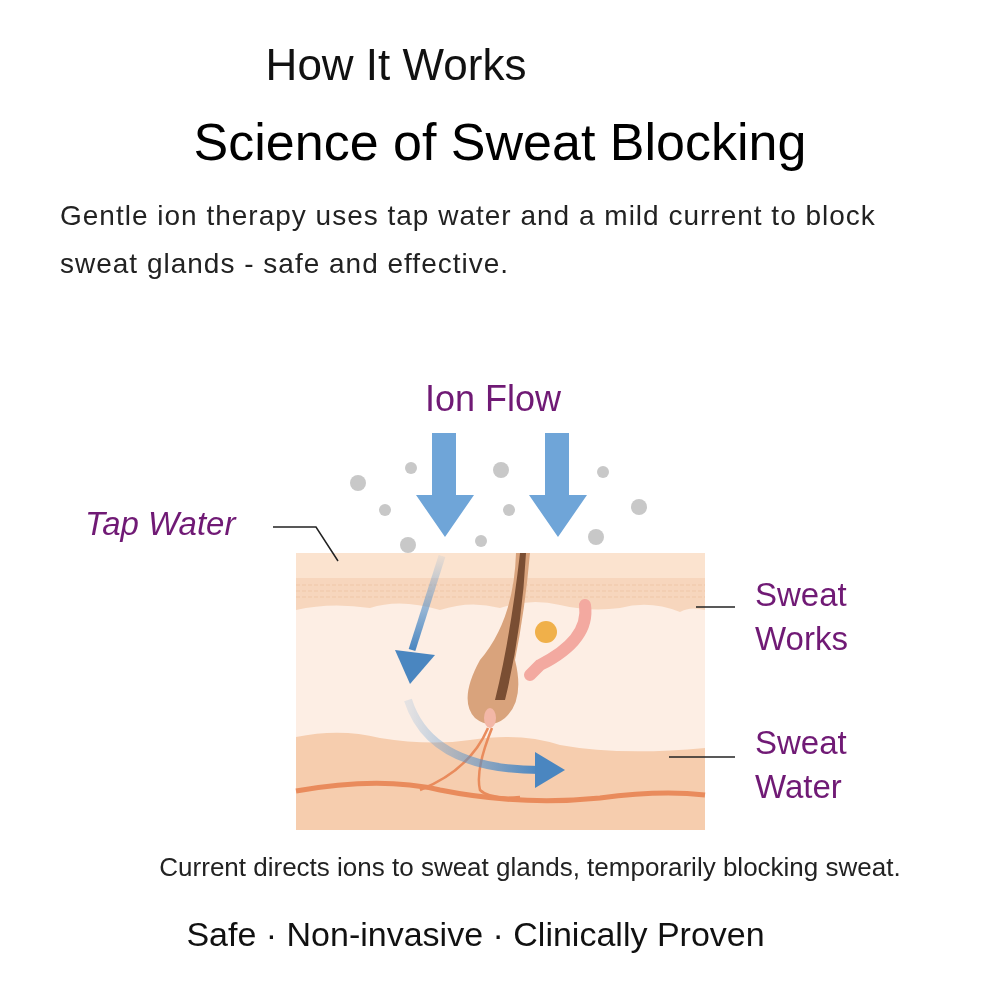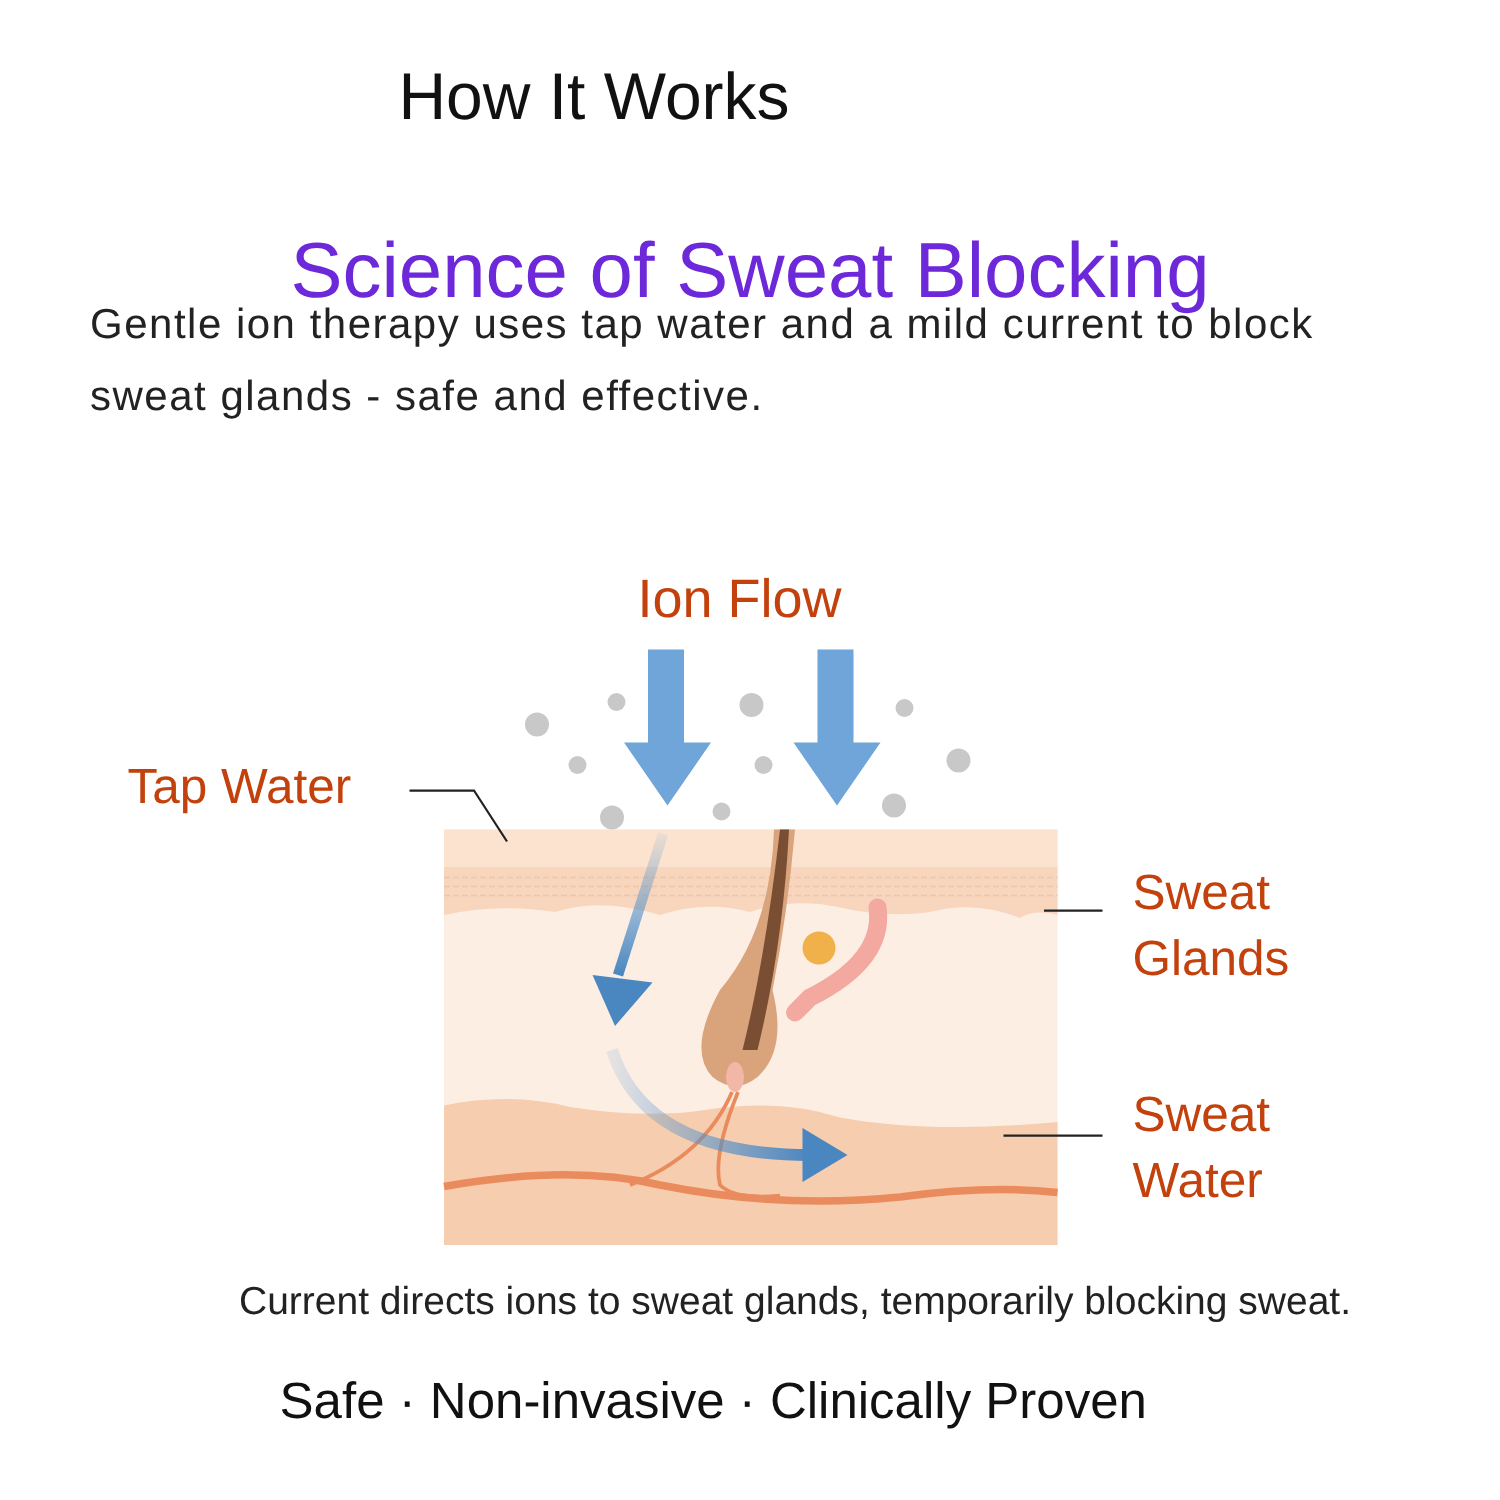"Science of Sweat Blocking" .h2 { color: #6d28d9 -> #000000; margin-top: 39px -> none }
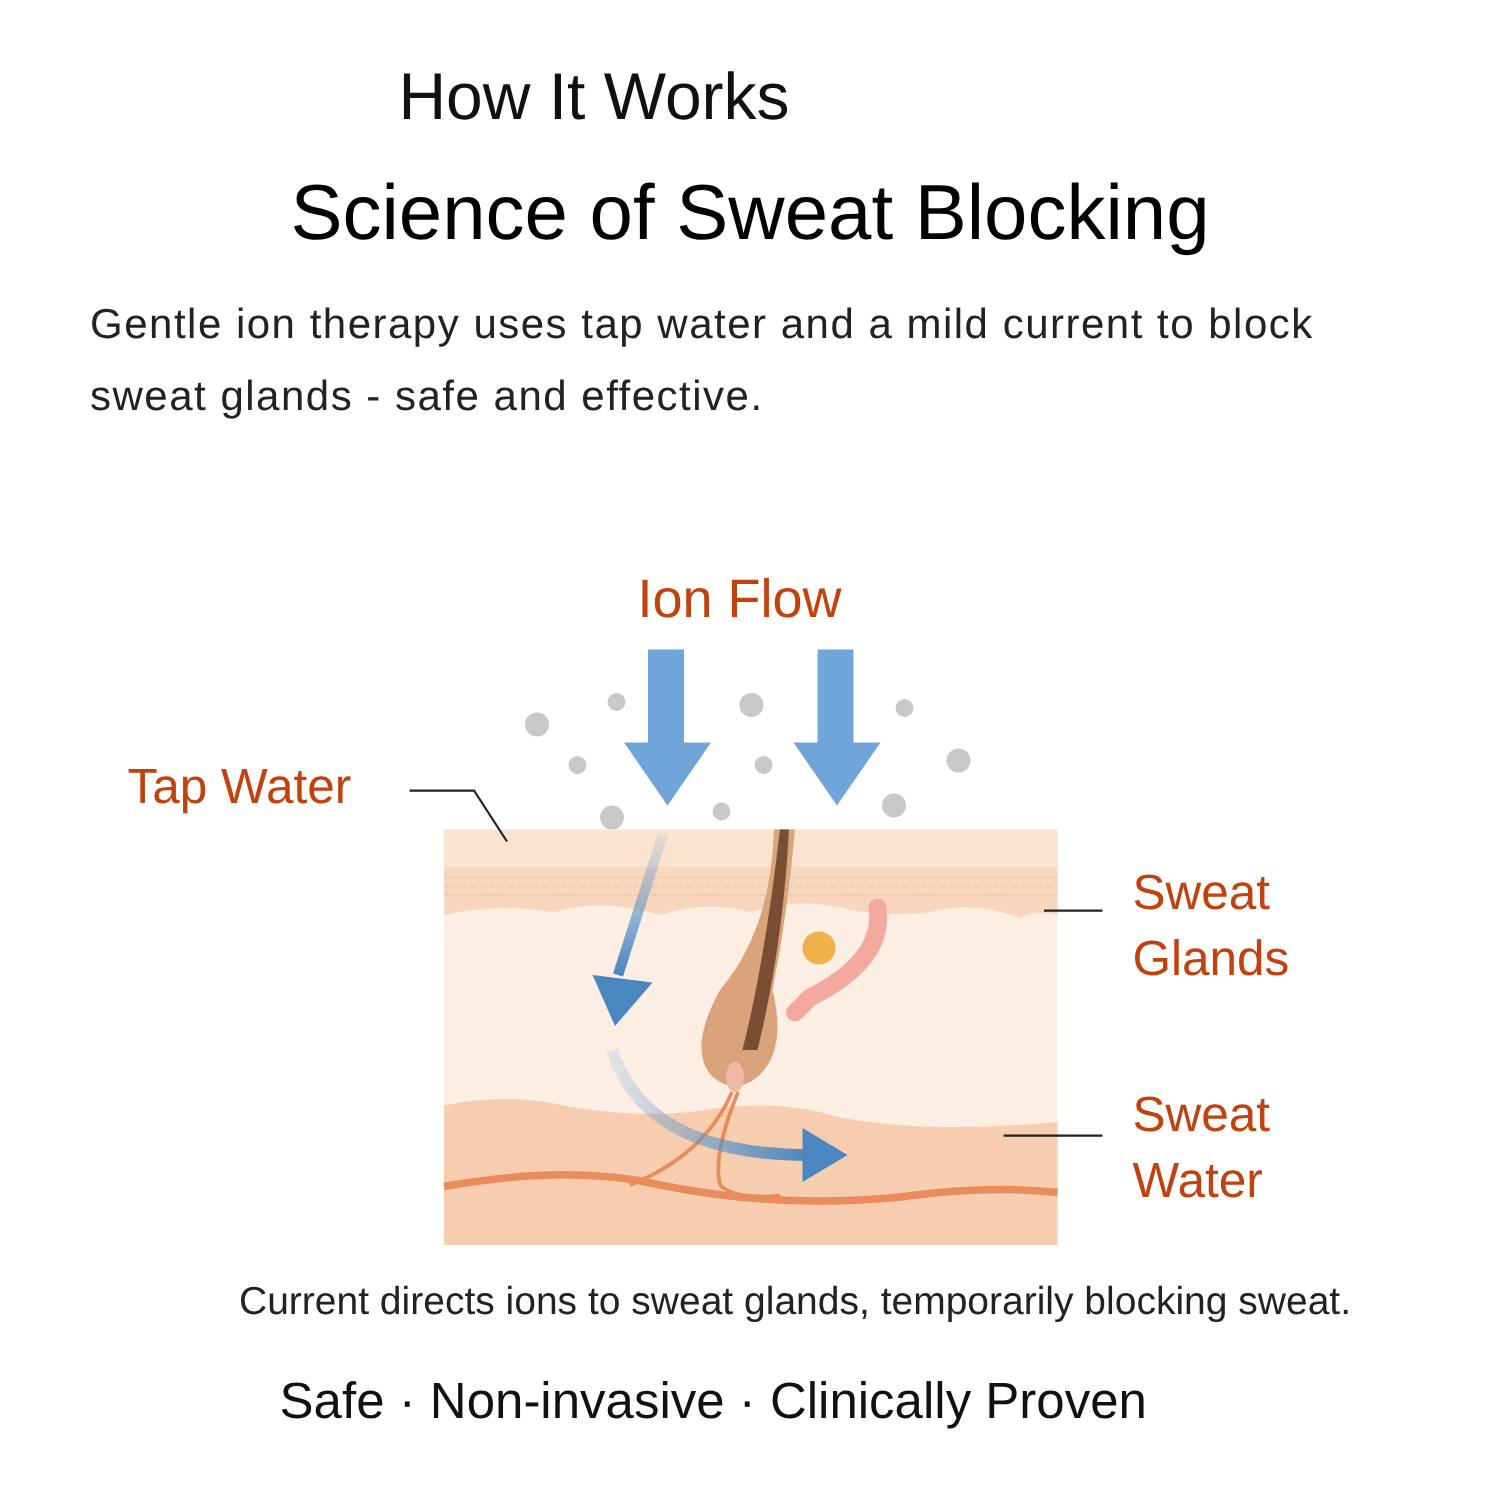"Ion Flow" .lbl { color: #c2410c -> #701a75 }
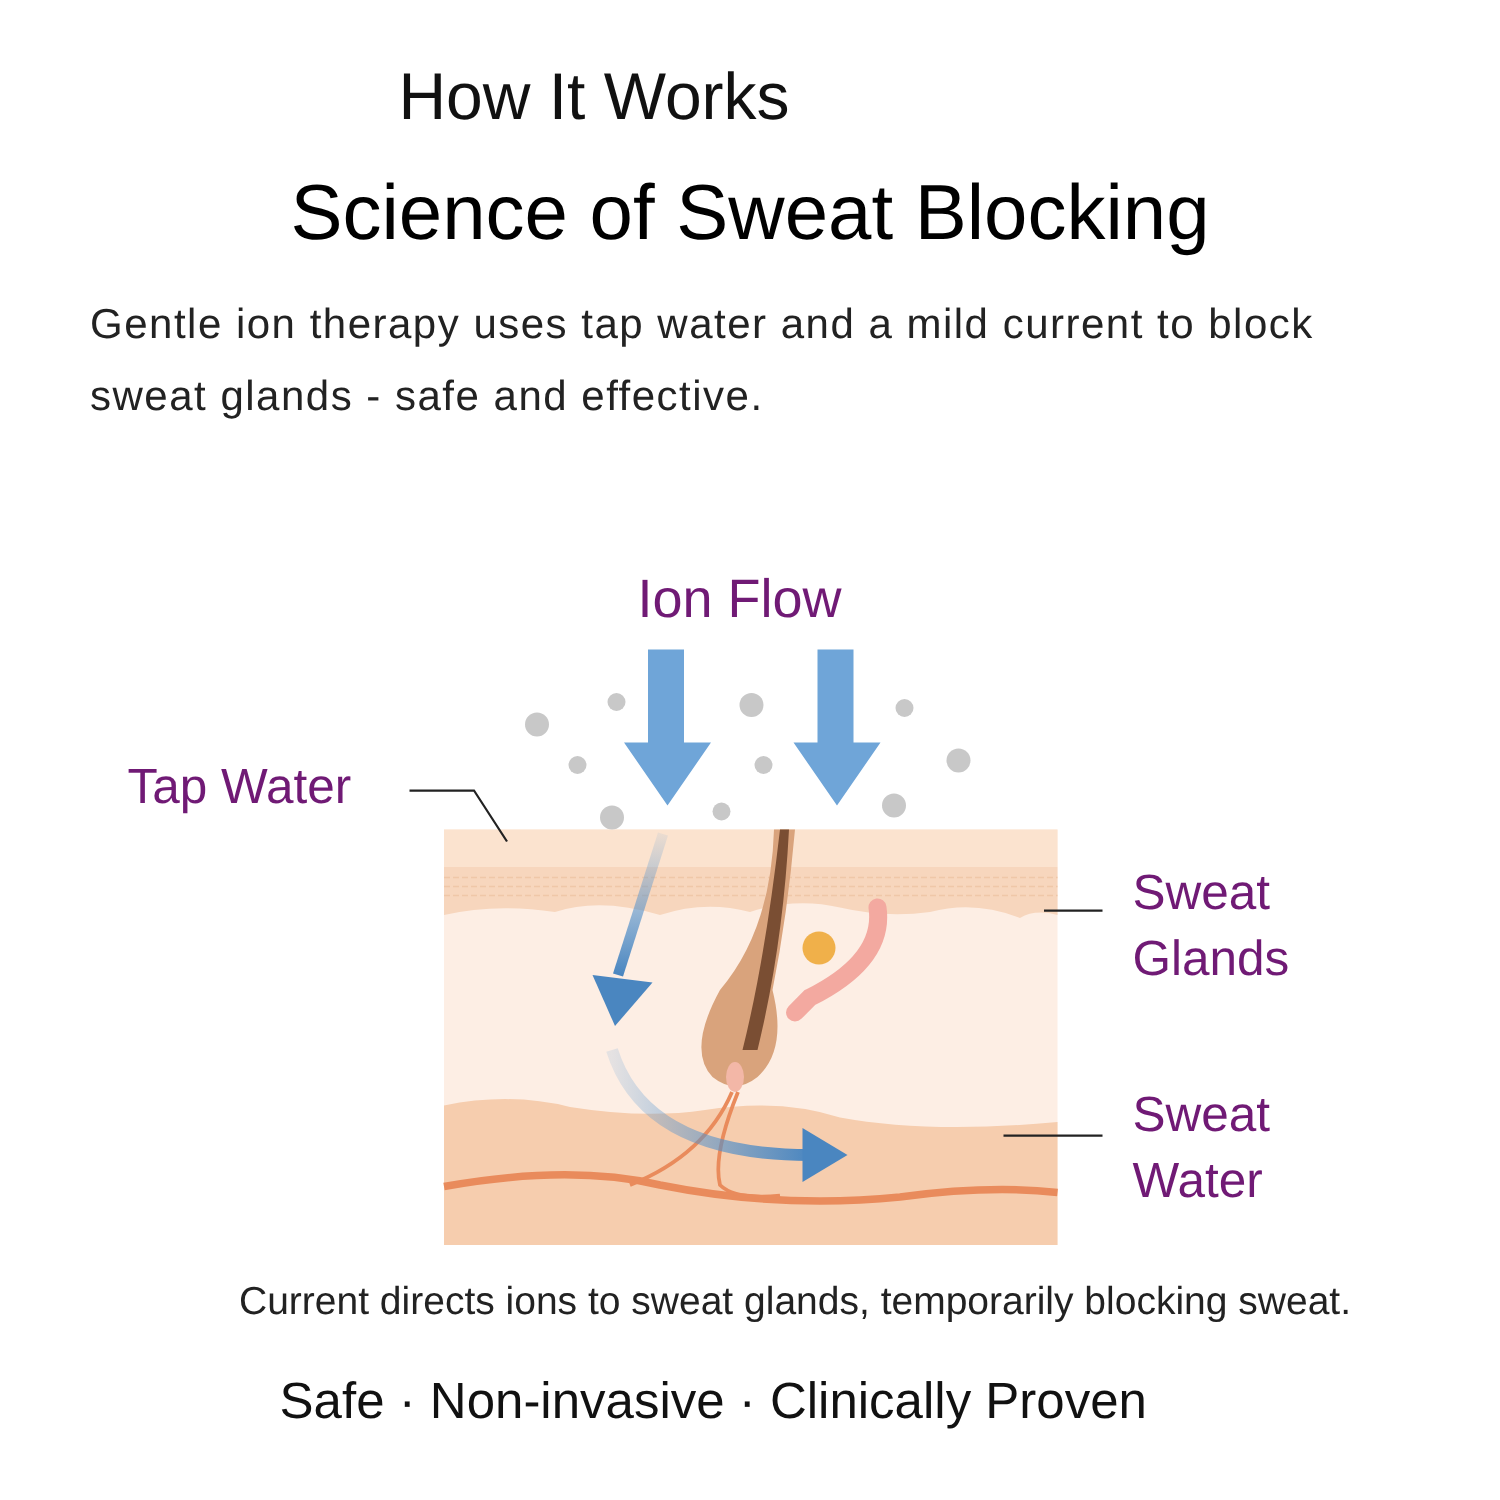"Tap Water" div.abs { font-style: none -> italic }
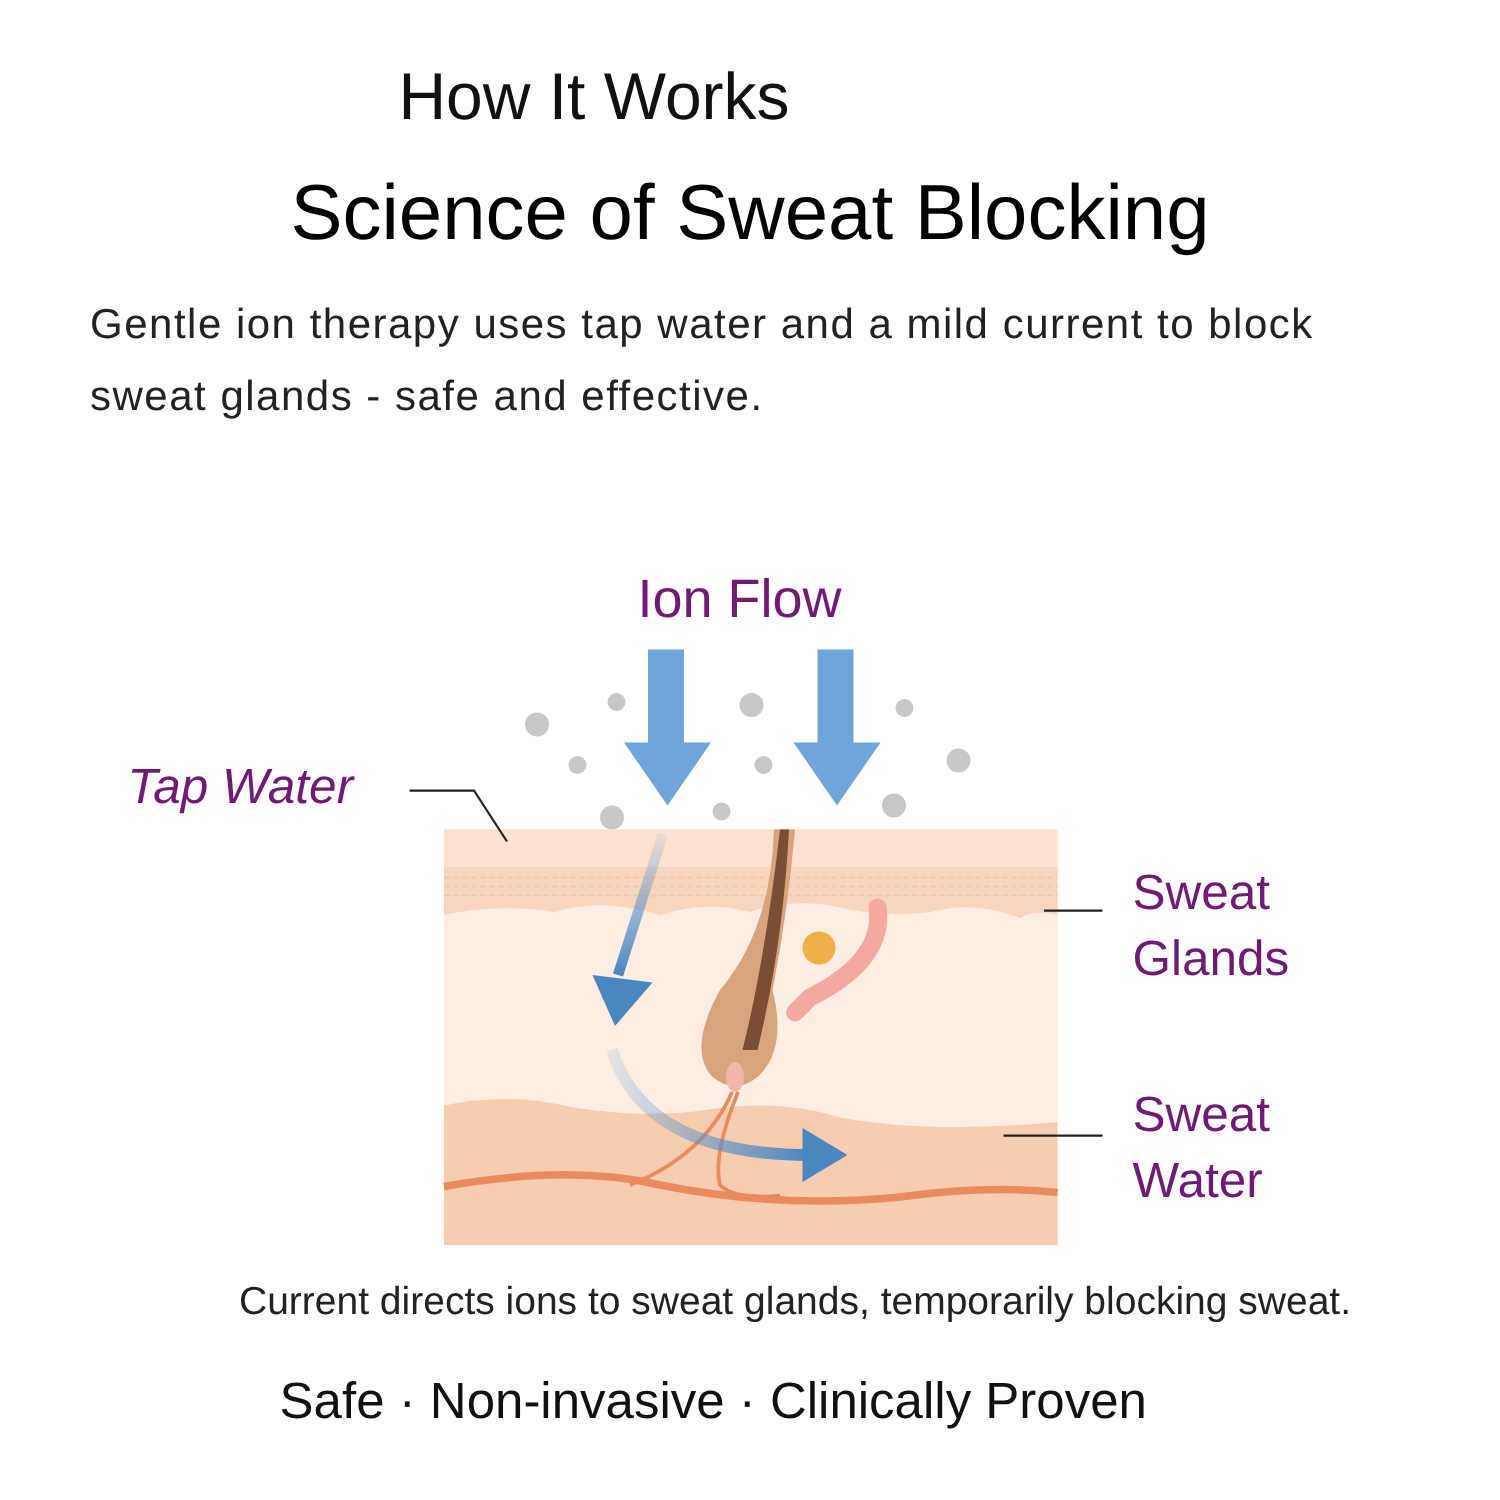"Glands" div.abs { text: Glands -> Works }
